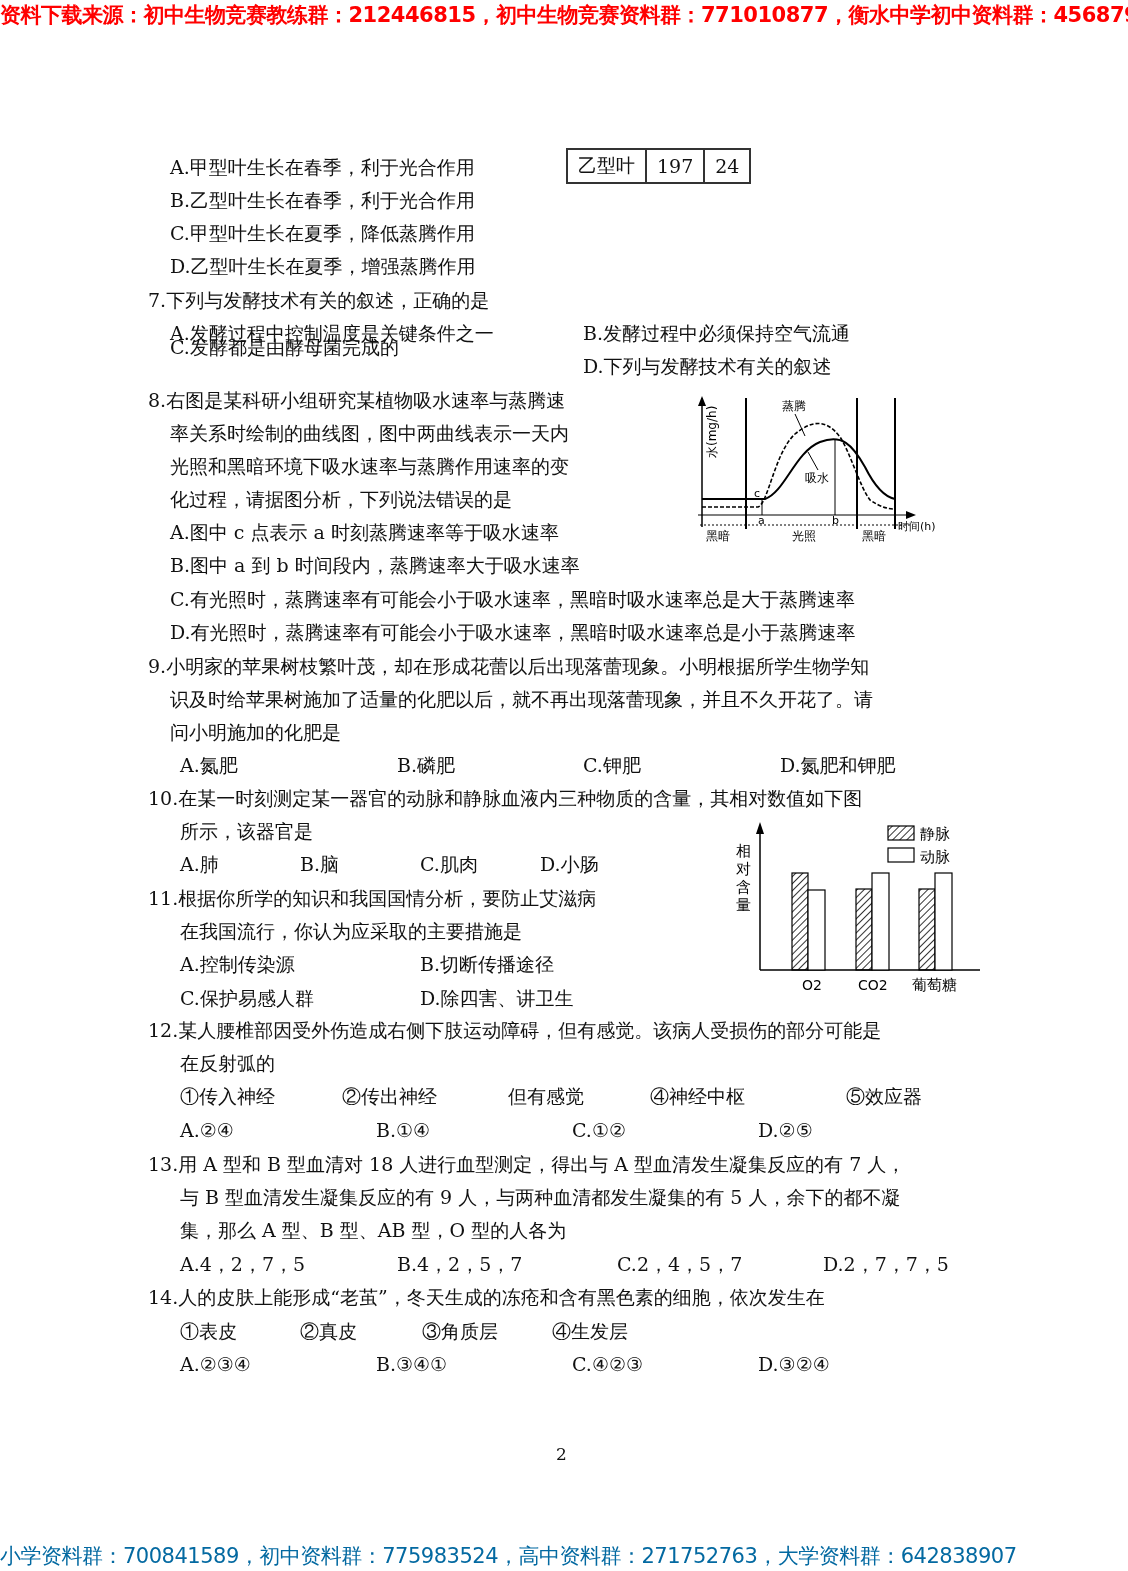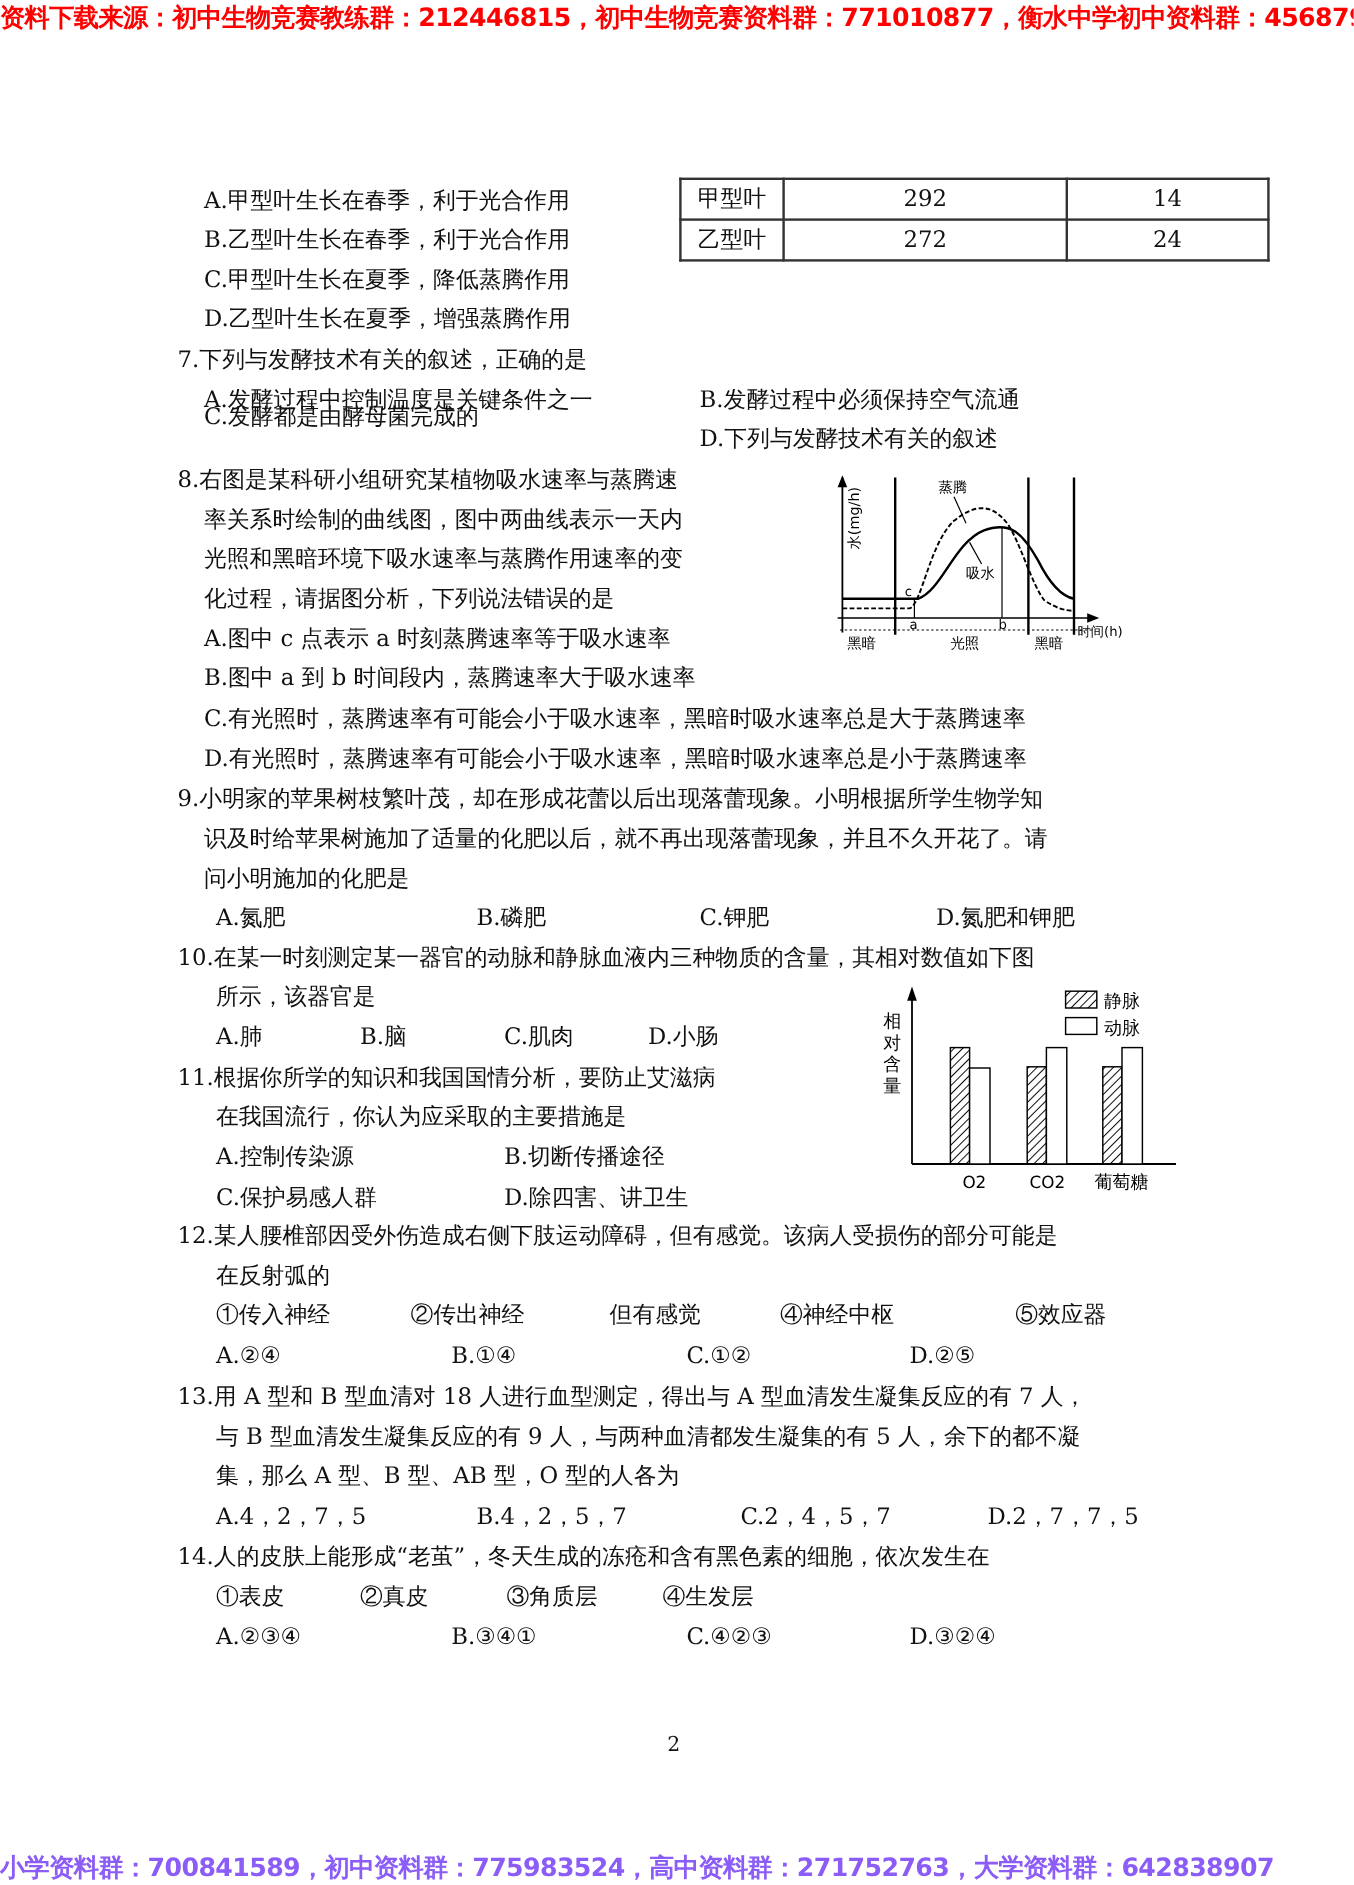"甲型叶" tr { html: <tr> <td>甲型叶</td> <td>292</td> <td>14</td> </tr> -> none }
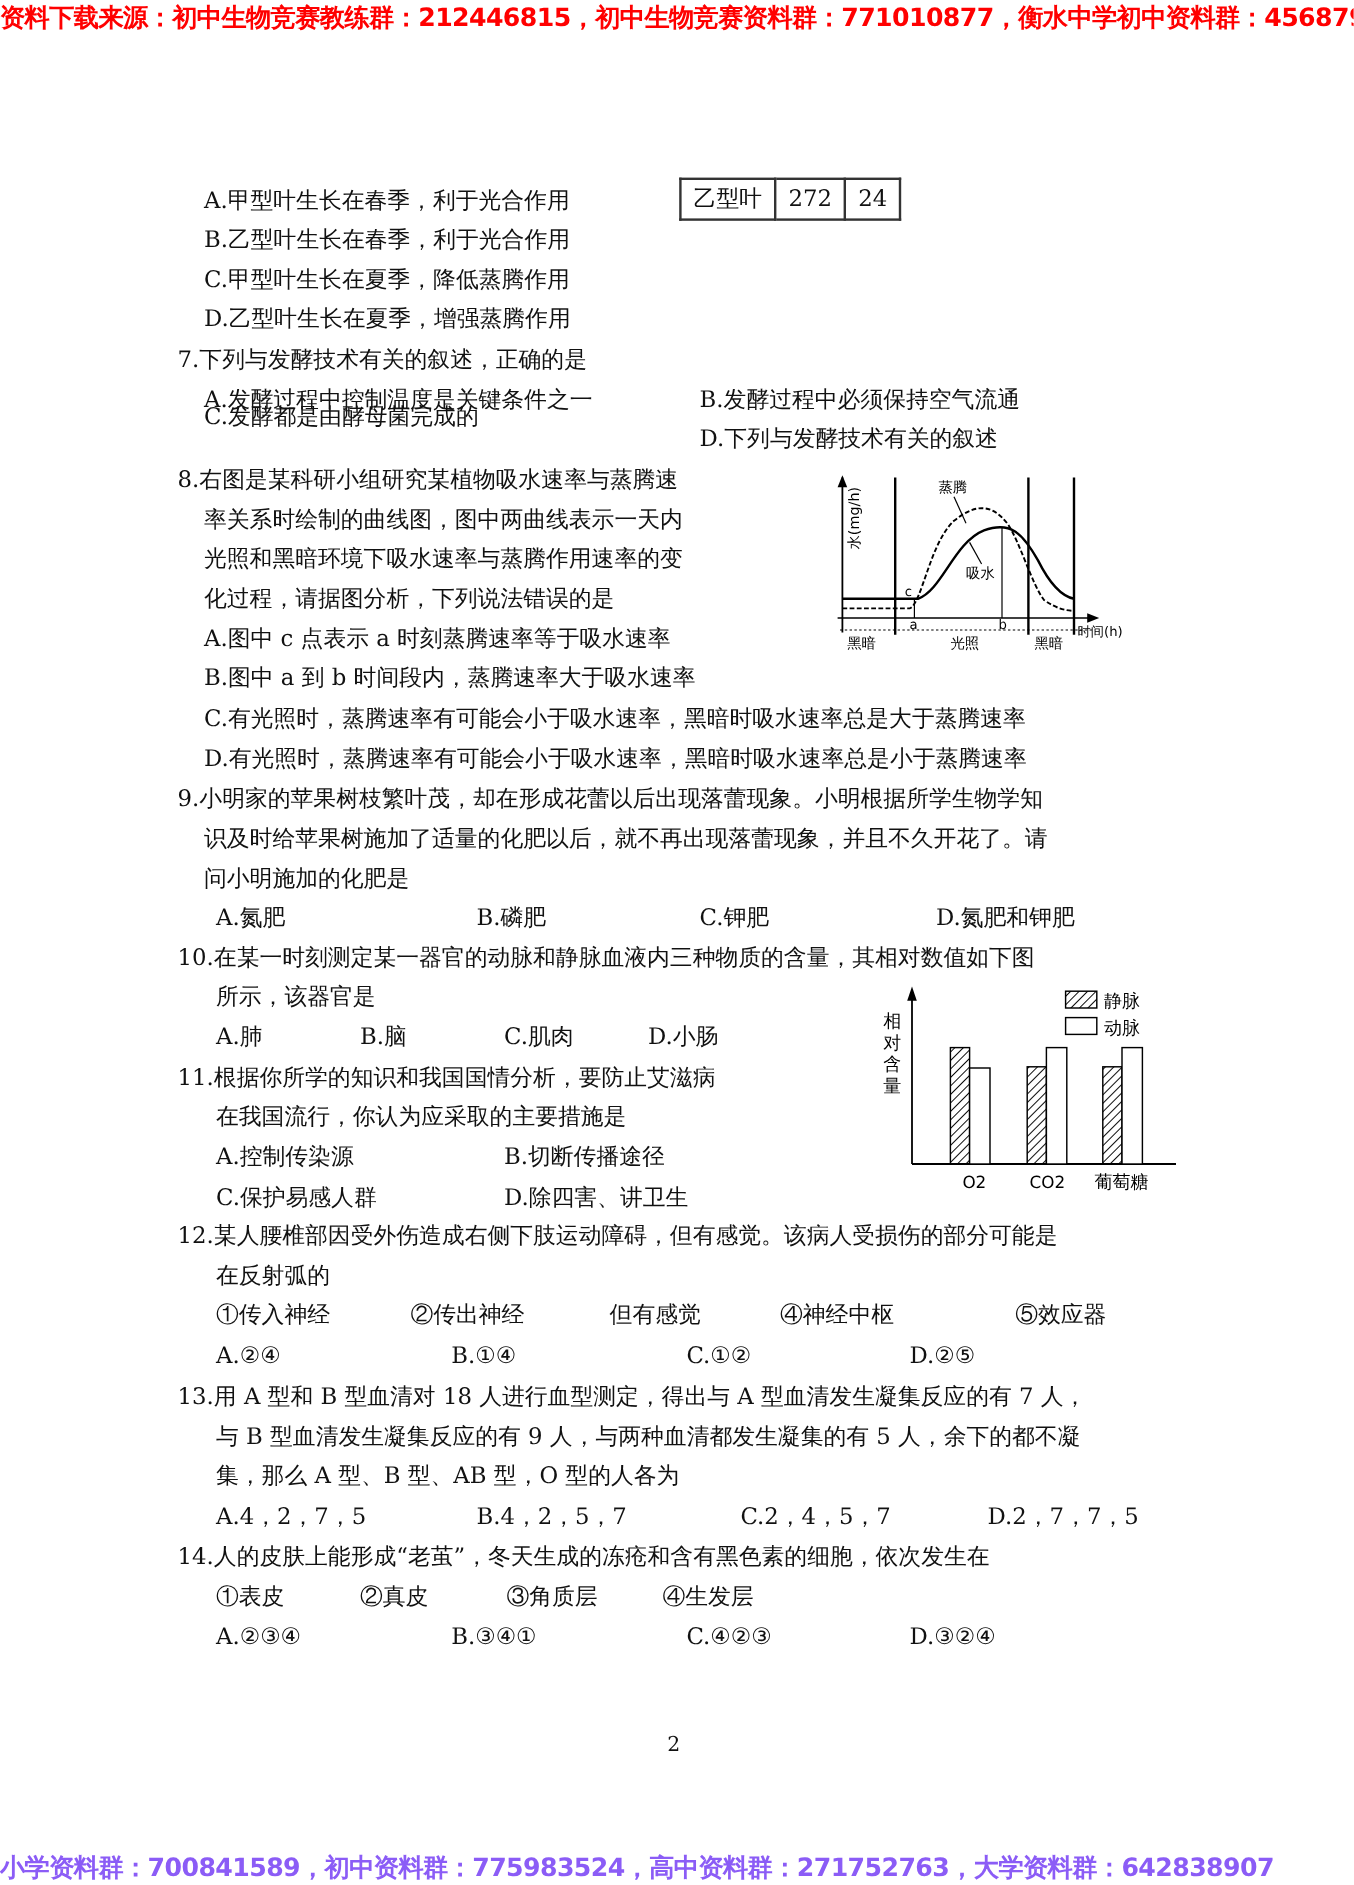"272" td { text: 272 -> 197 }
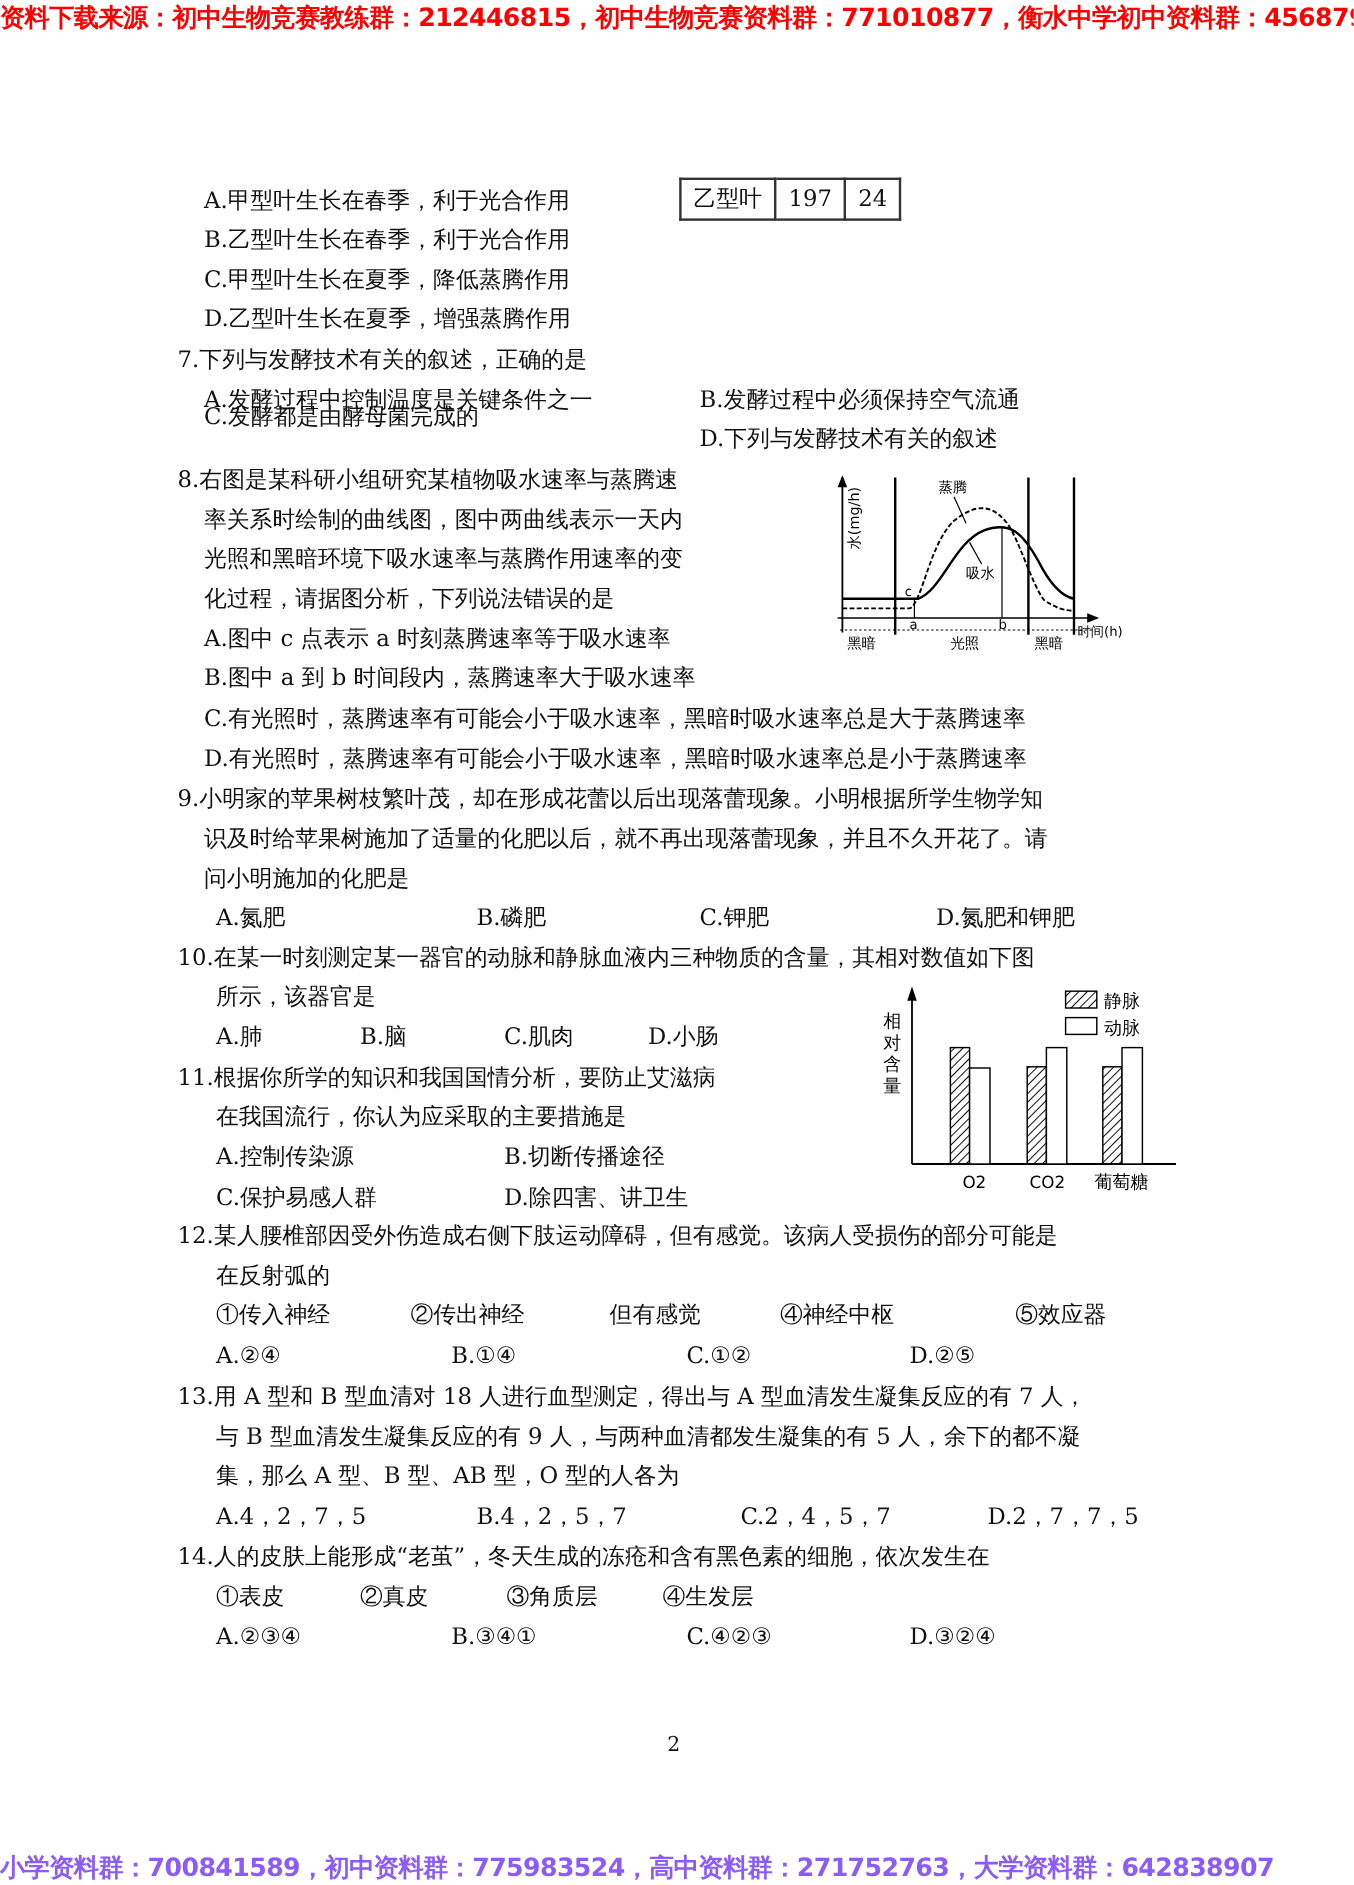"小学资料群：700841589，初中资料群：775983524，高中资料群：27" .banner-bottom { color: #8b5cf6 -> #0369a1; font-weight: bold -> normal }
